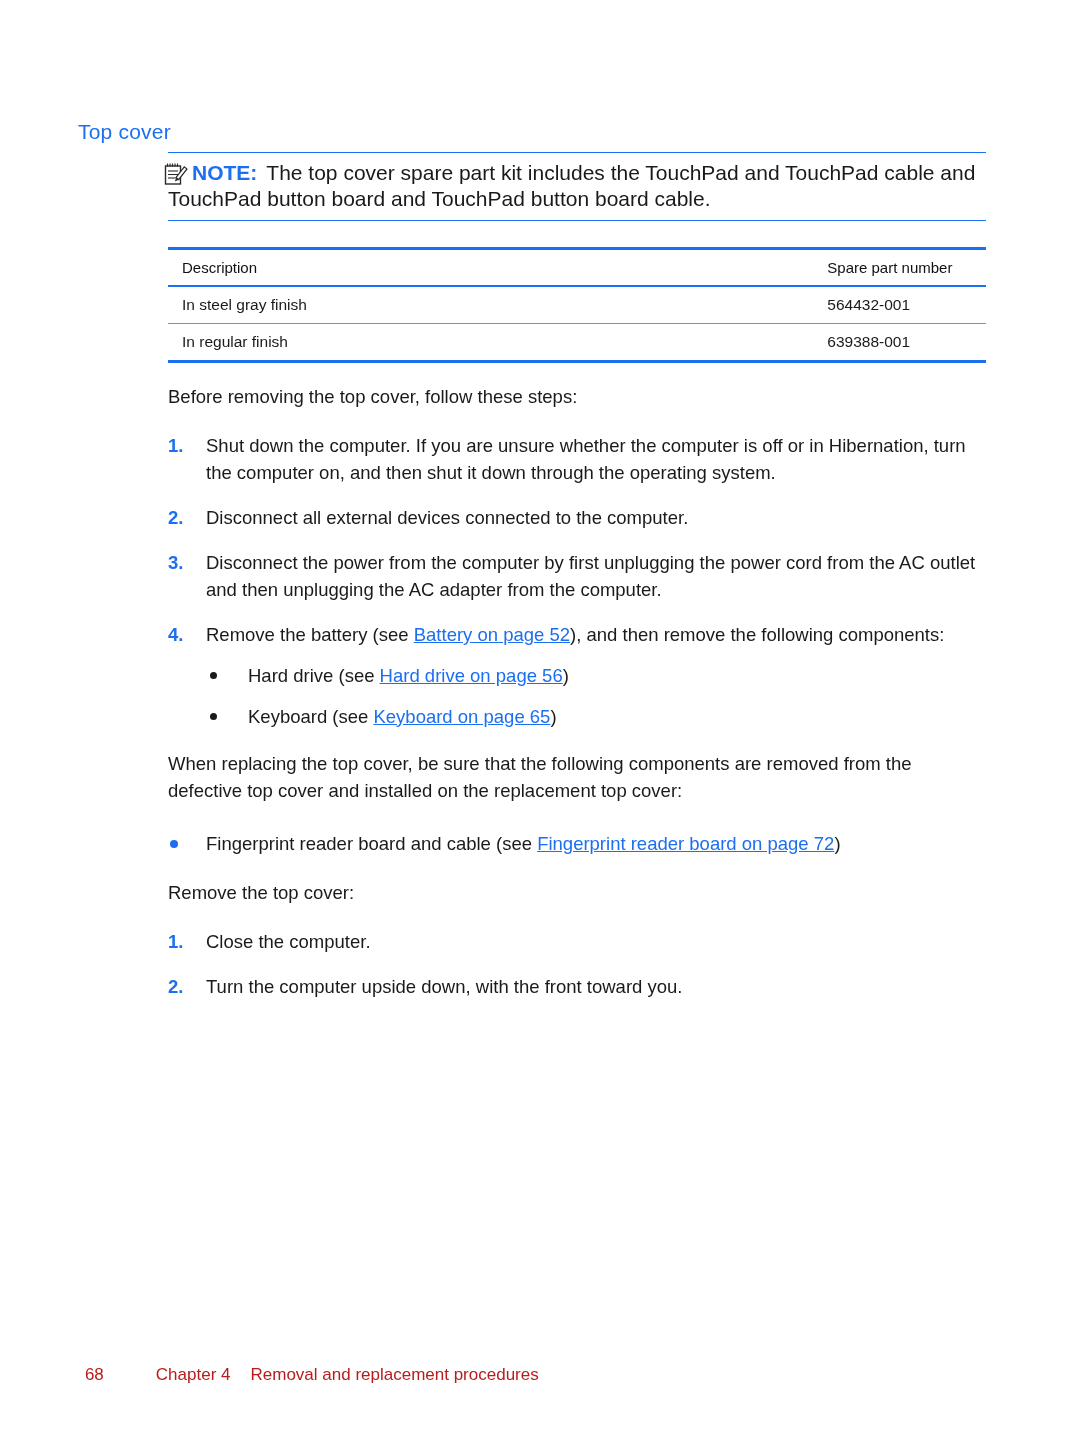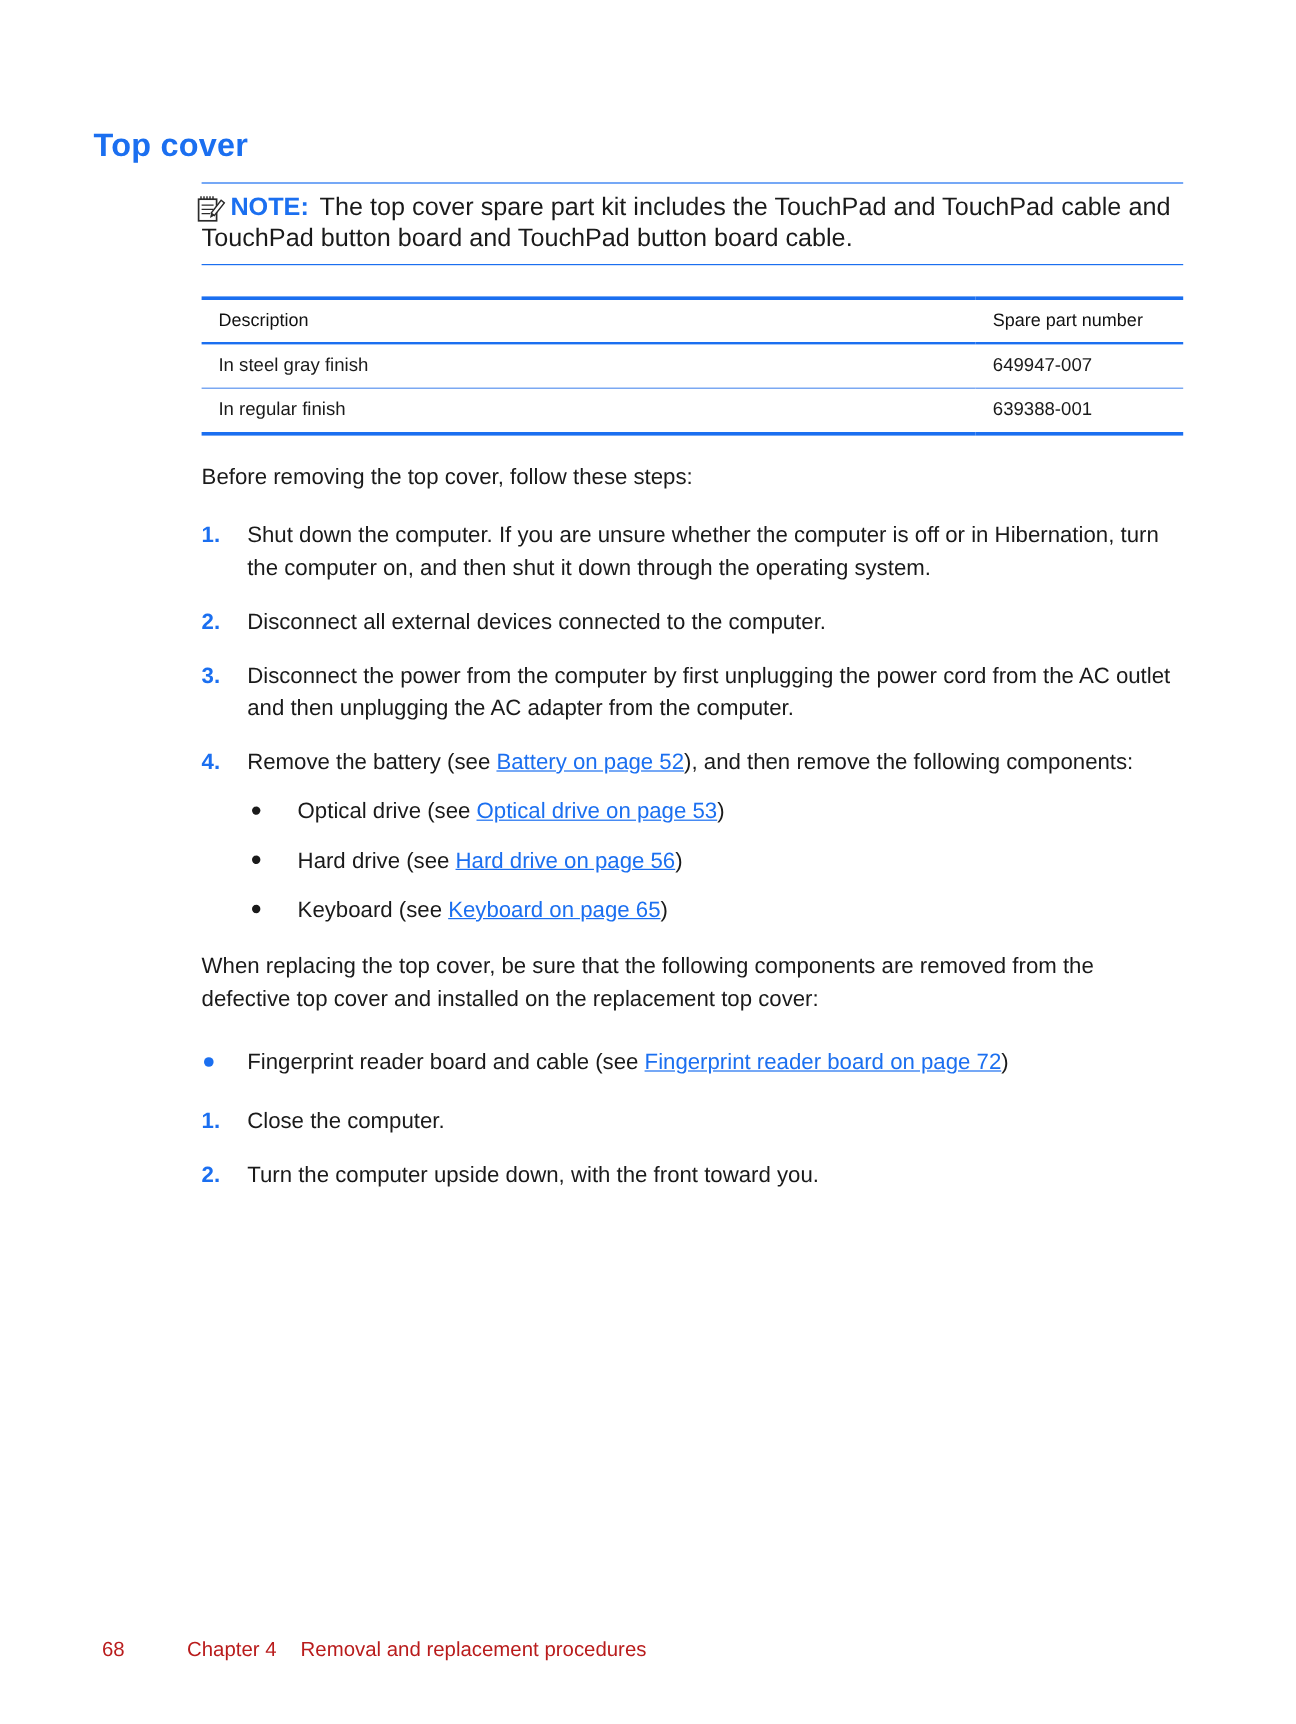"Top cover" .page-heading { font-size: 27px -> 21px; font-weight: bold -> normal; top: 88px -> 106px }
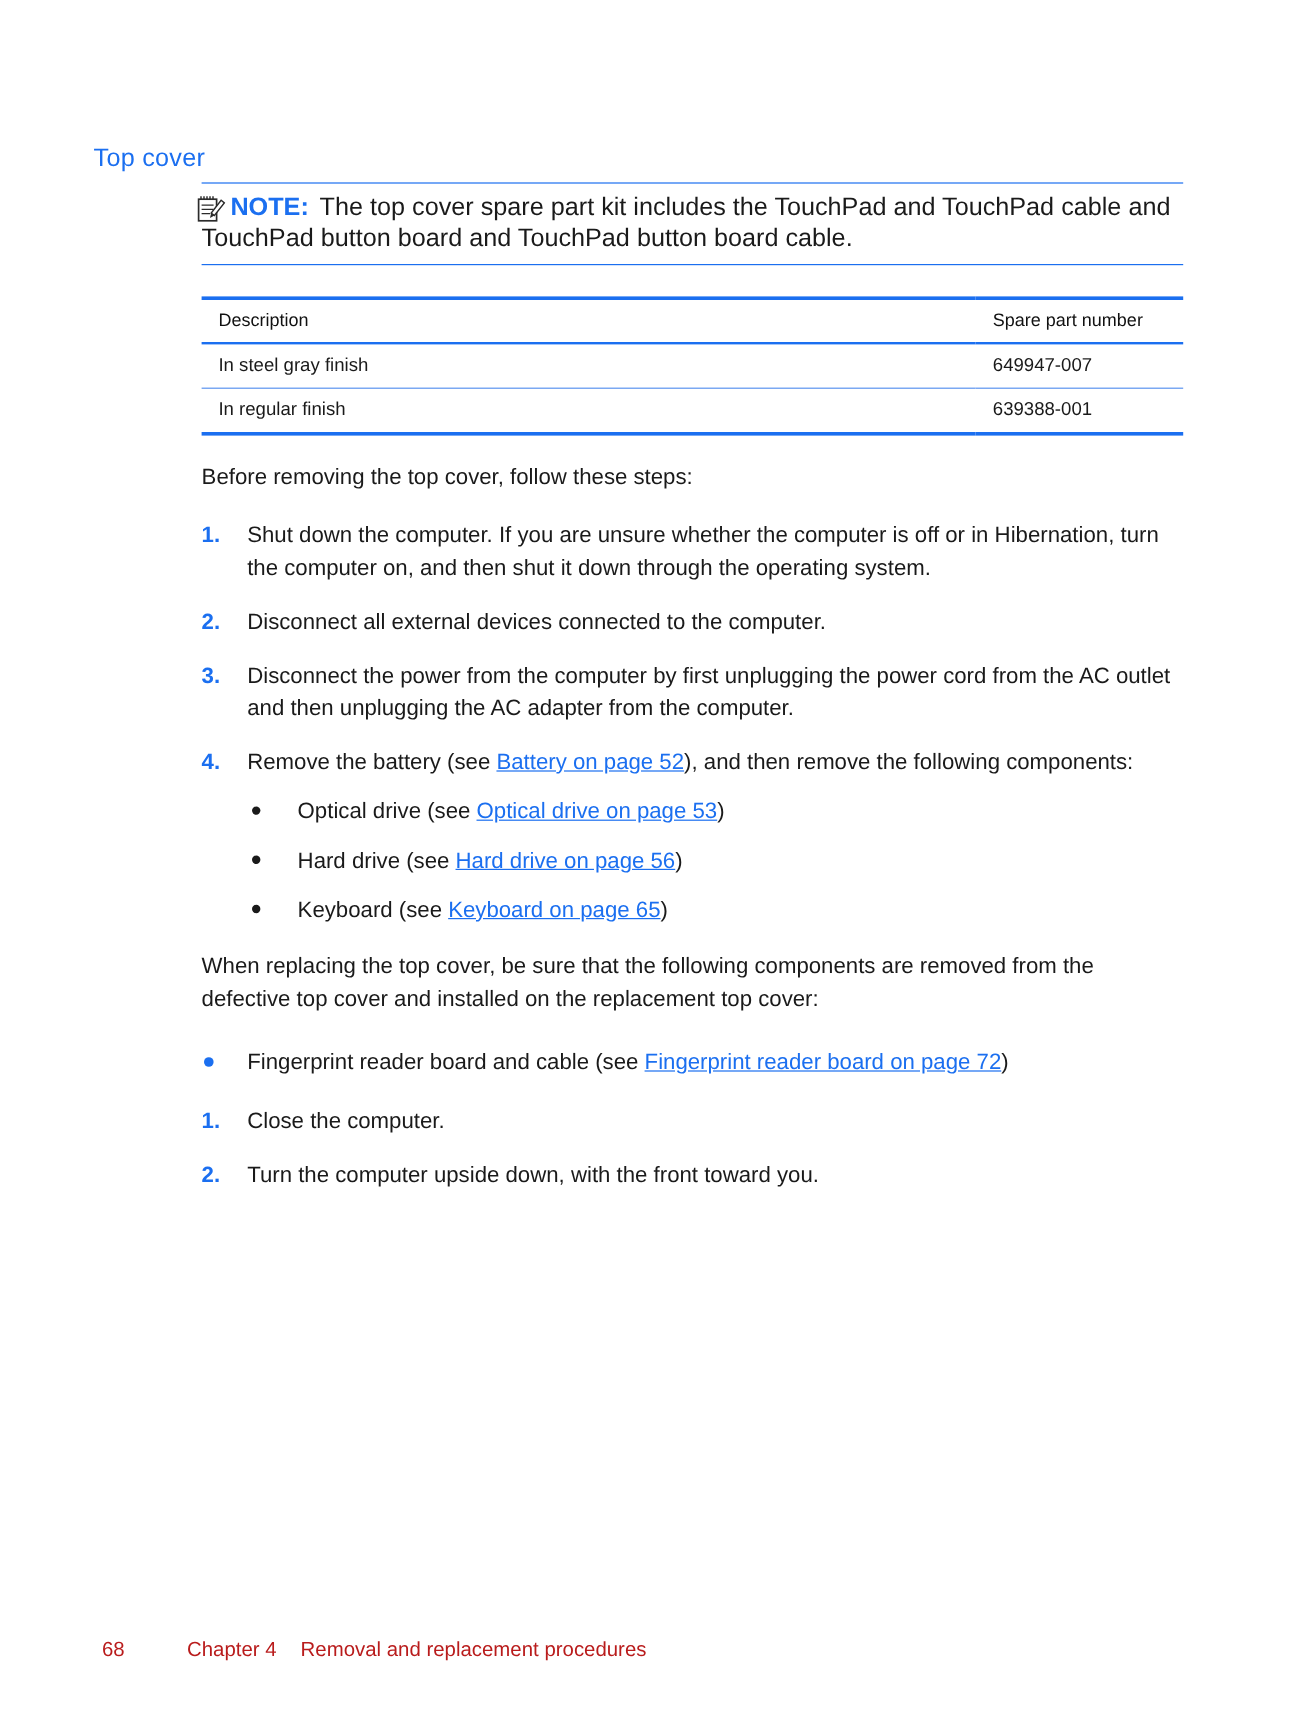"649947-007" td { text: 649947-007 -> 564432-001 }
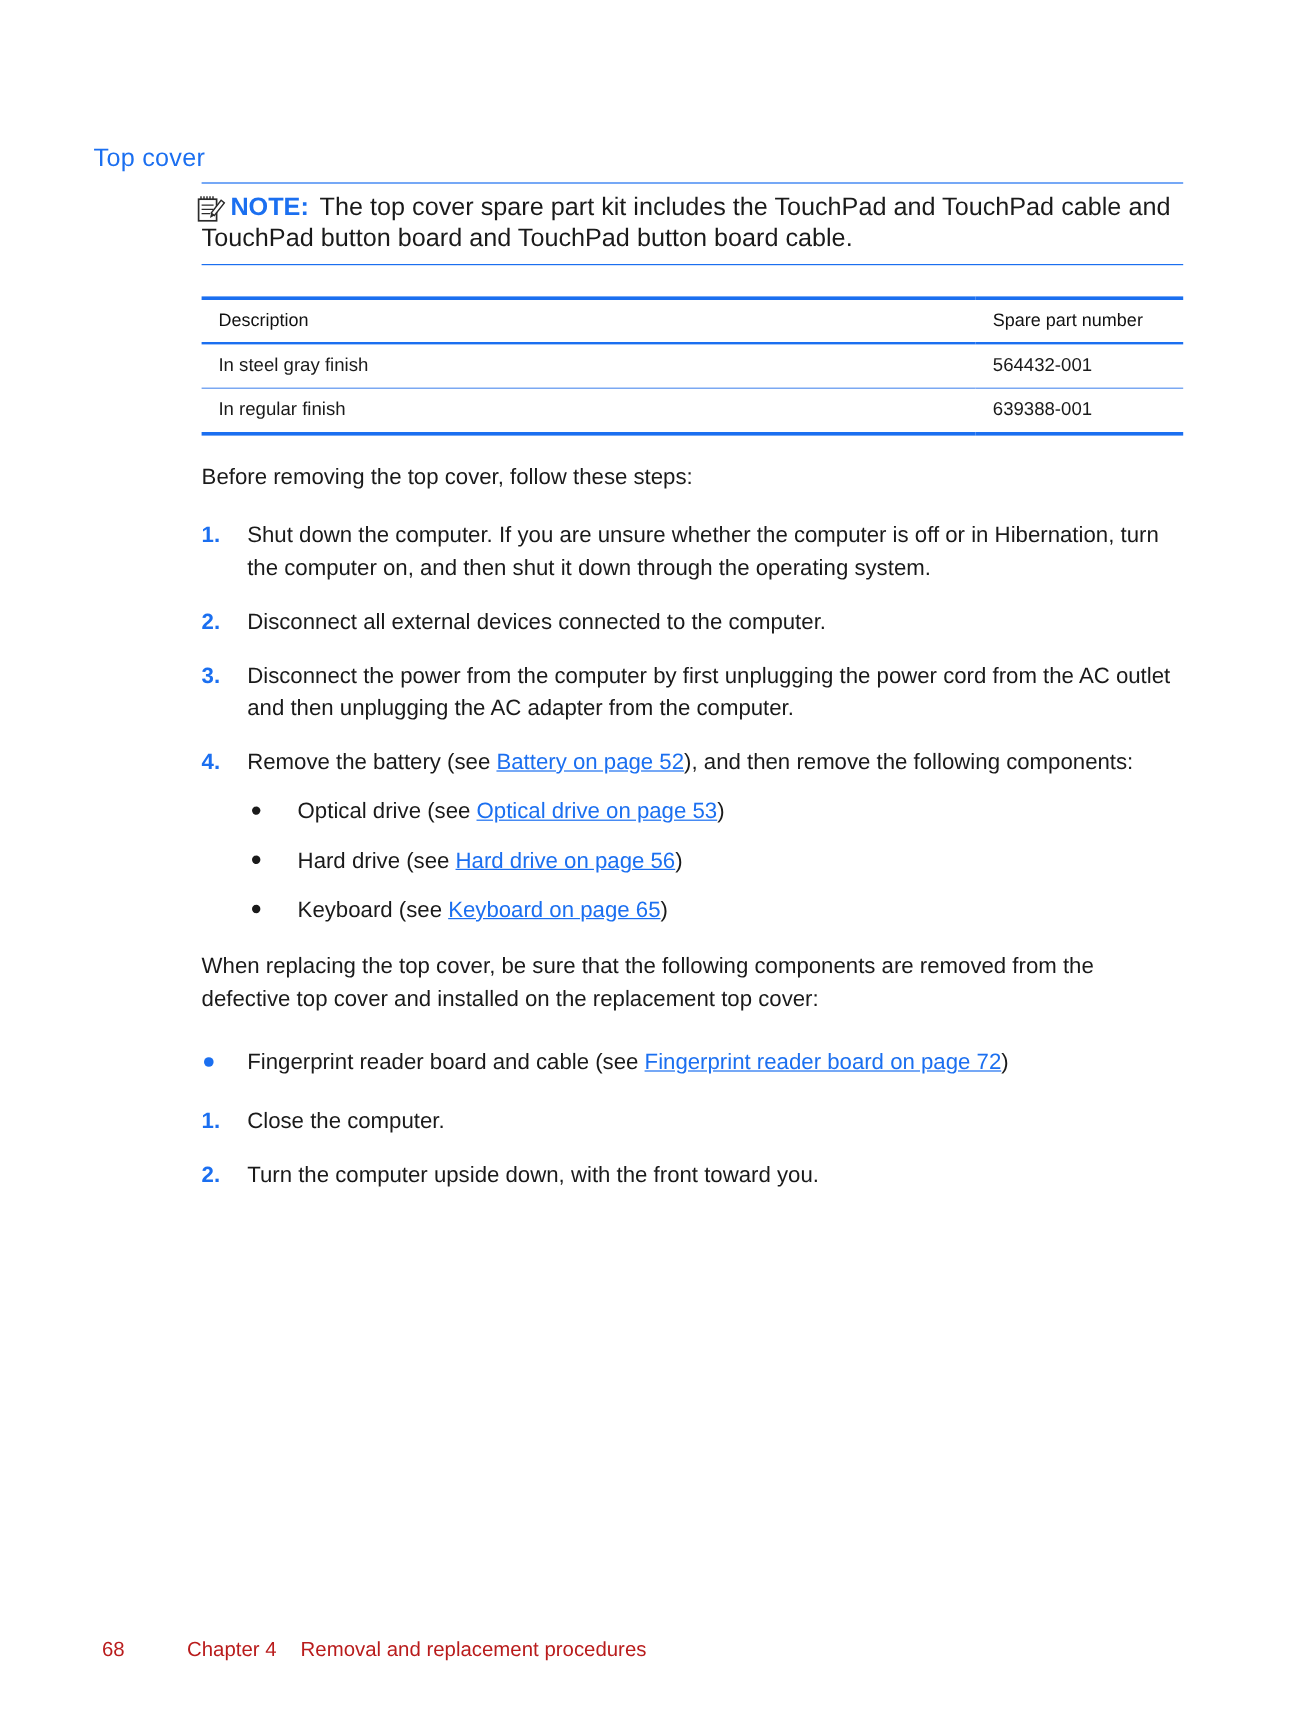"Optical drive (see Optical drive" div.bitem { html: <div> <span></span> <span>Optical drive (see </span><a>Optical drive on page 53</a><span>)</span> </div> -> none }
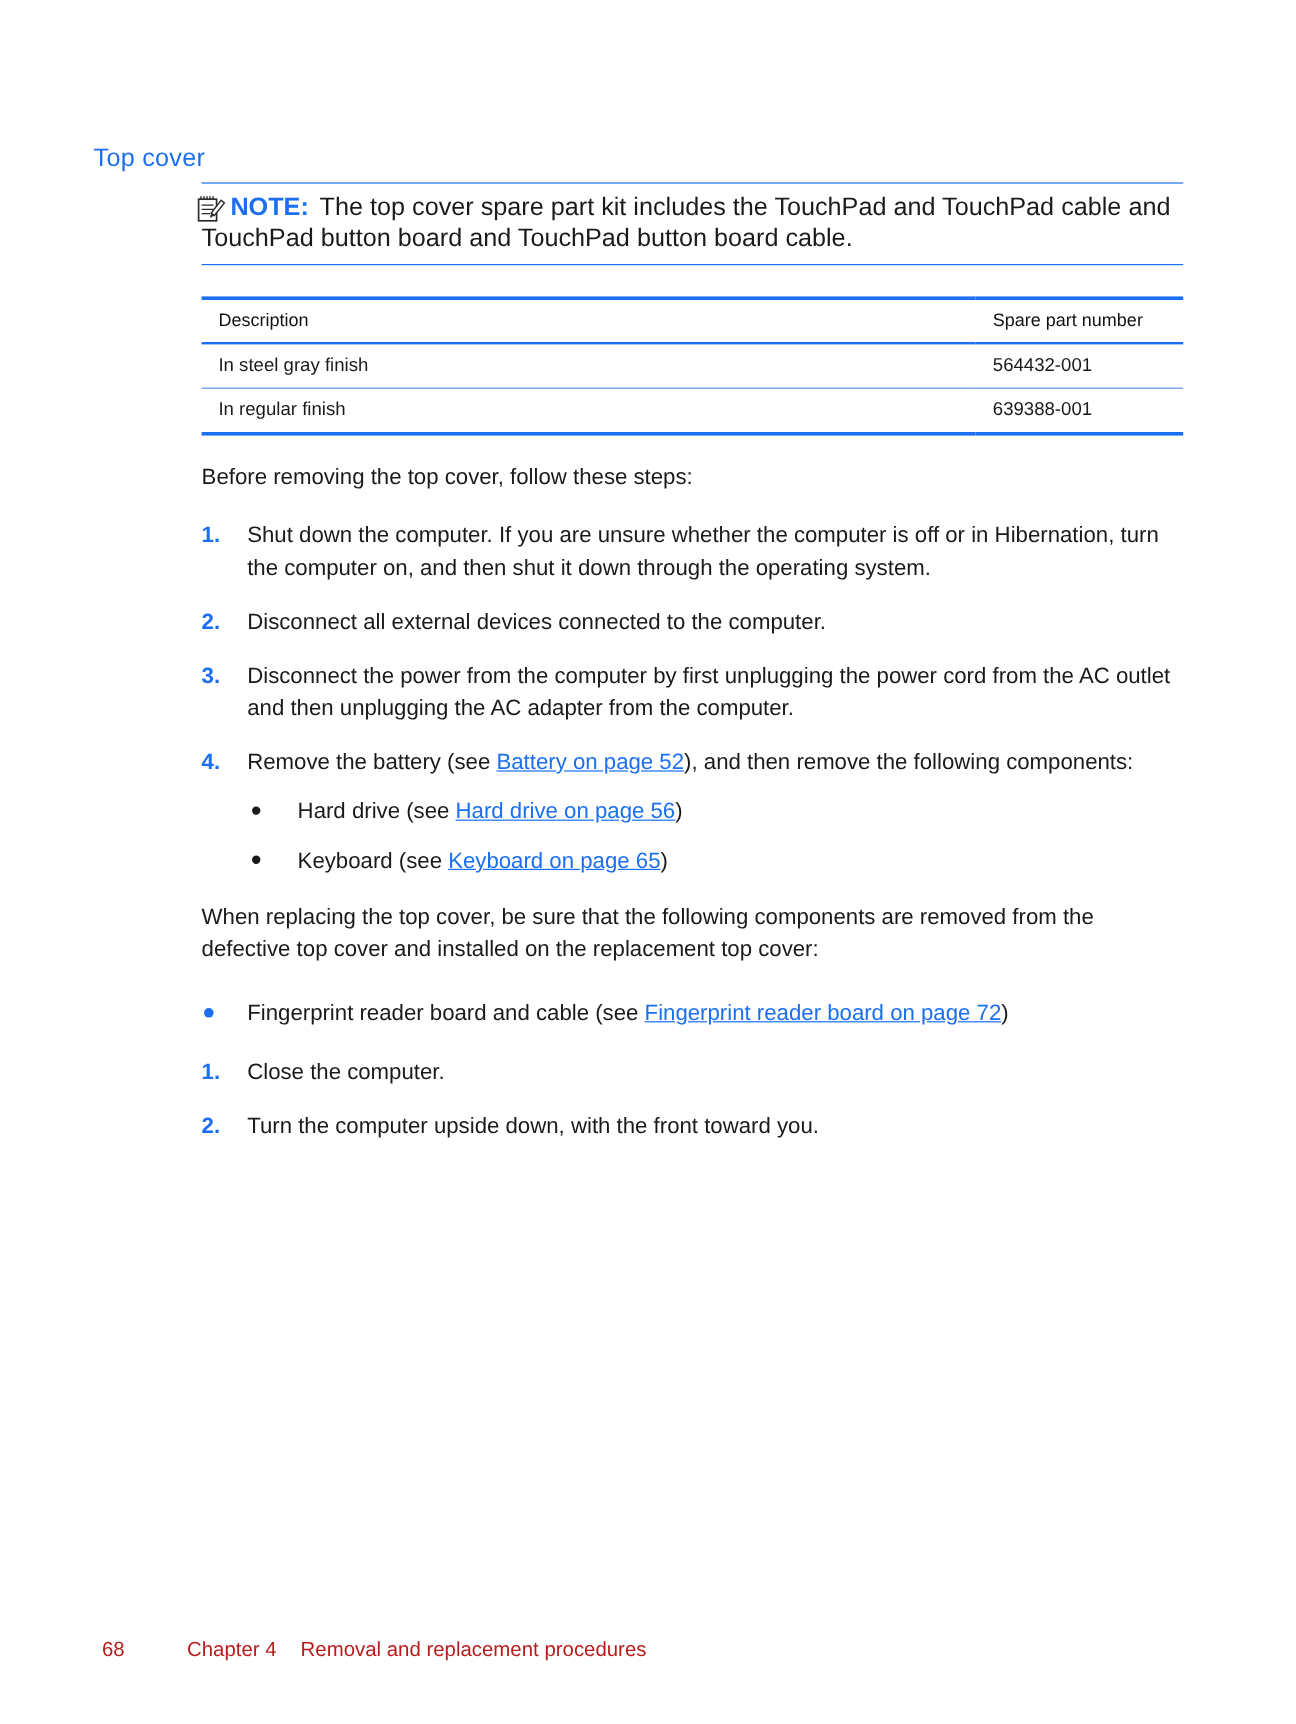"Remove the top cover:" p.para { html: none -> <p>Remove the top cover:</p> }
